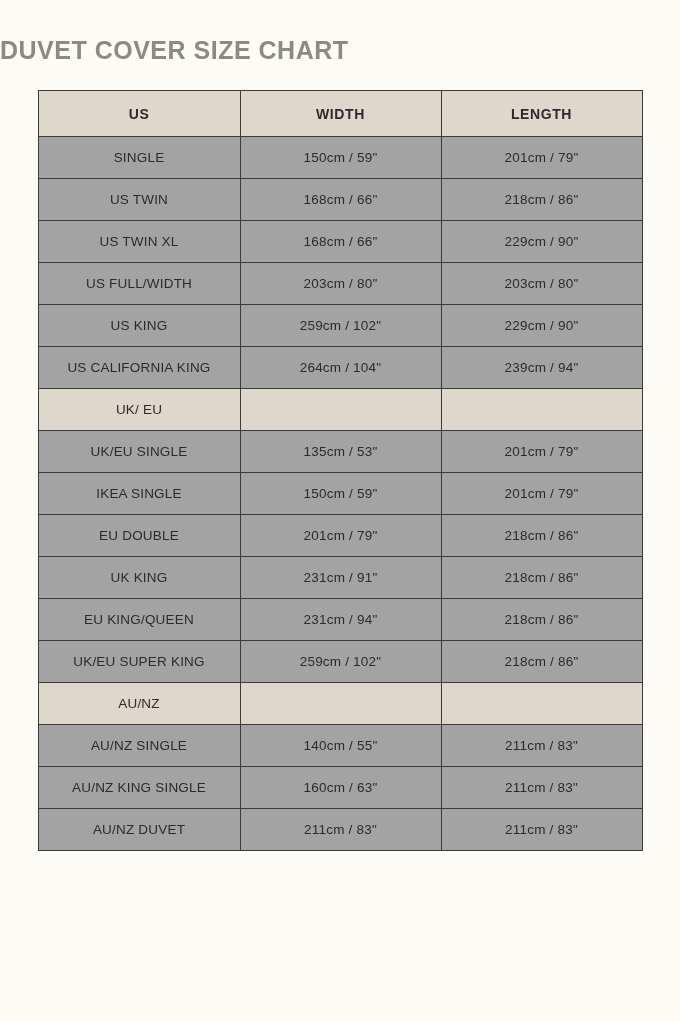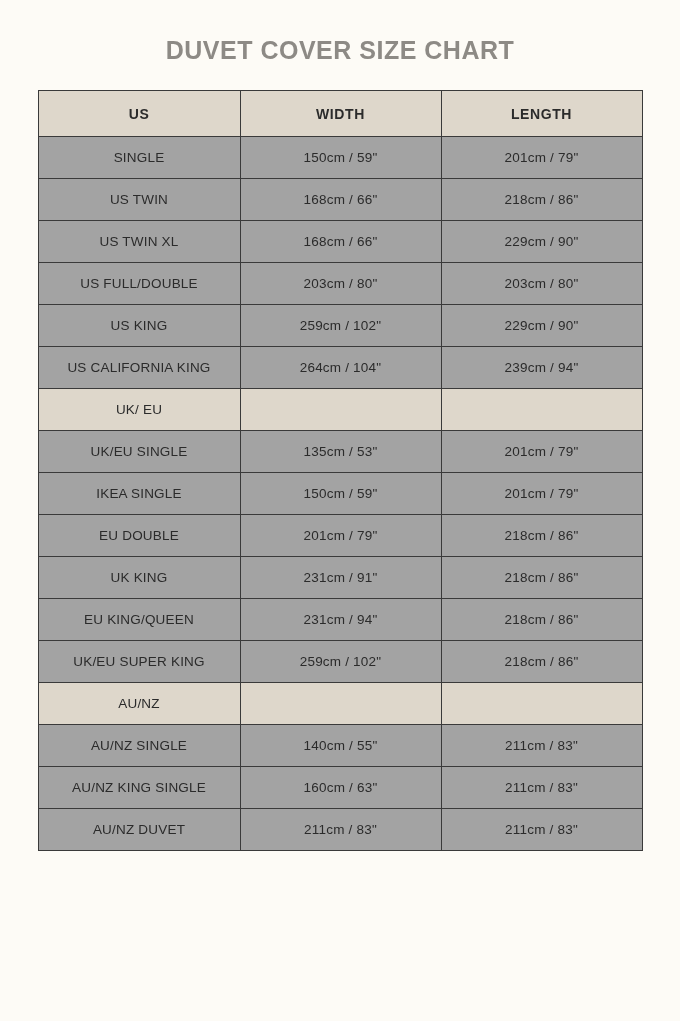"DUVET COVER SIZE CHART" .chart-title { text-align: center -> none }
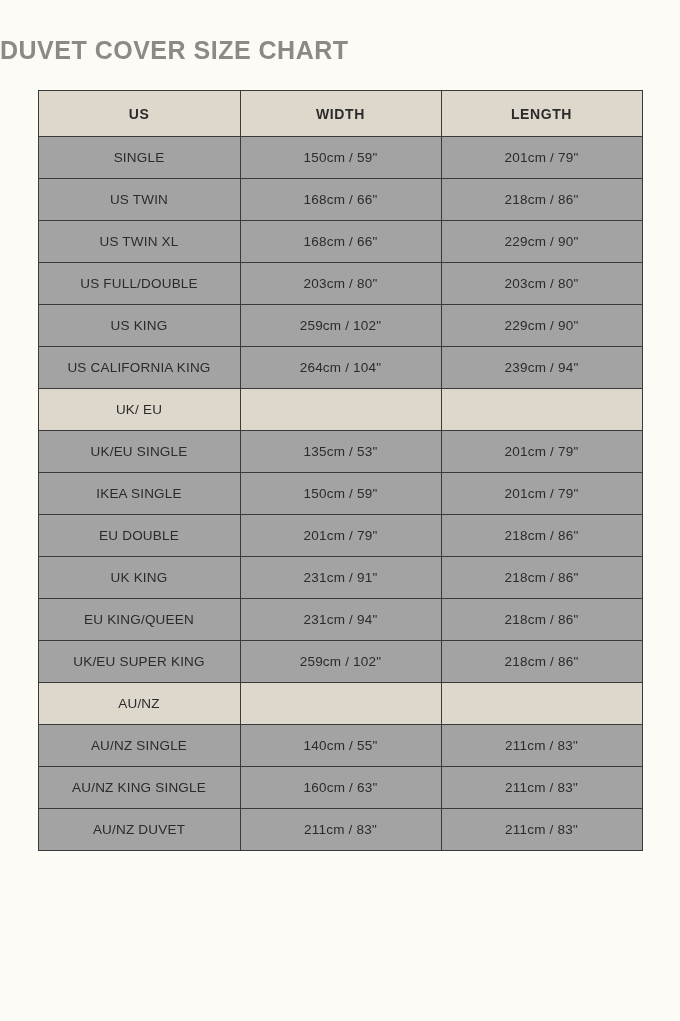"US FULL/DOUBLE" td { text: FULL/DOUBLE -> FULL/WIDTH }
